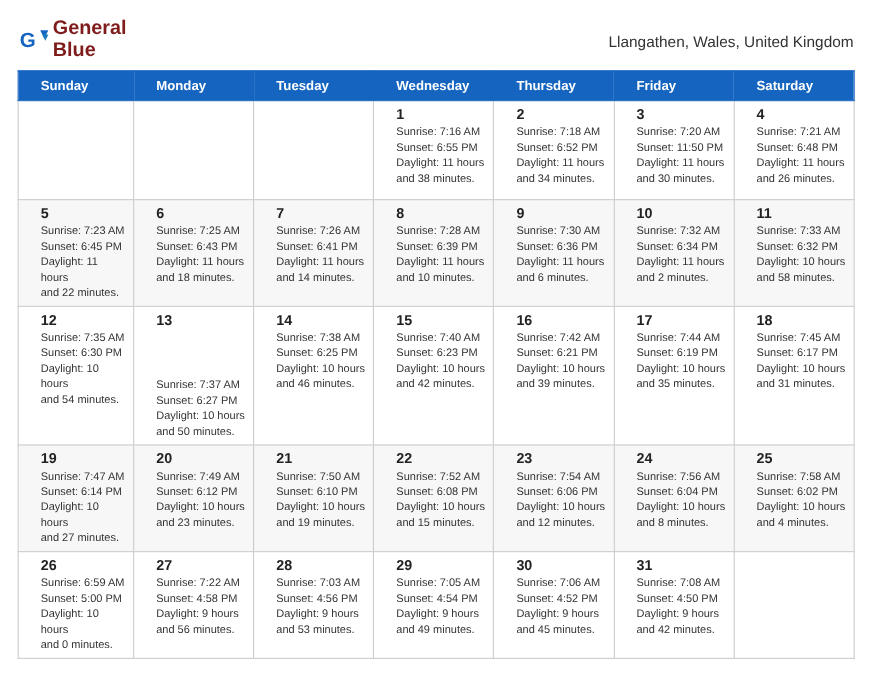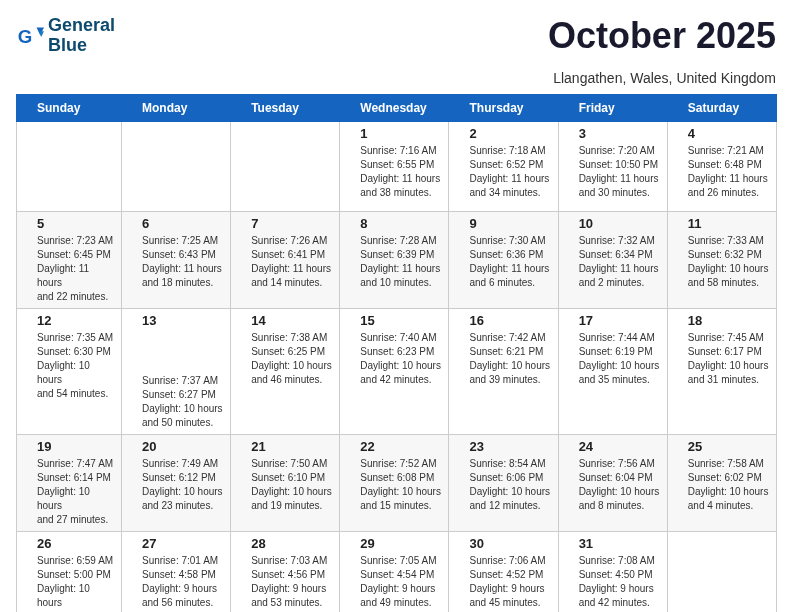"General" .logo-text span { color: #0c4a6e -> #7f1d1d }
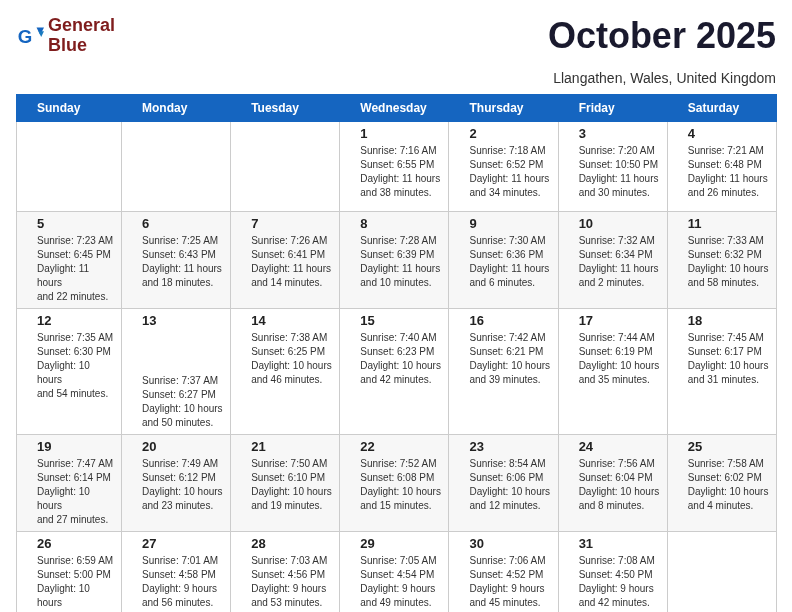"October 2025" div.month-title { html: <div>October 2025</div> -> none }
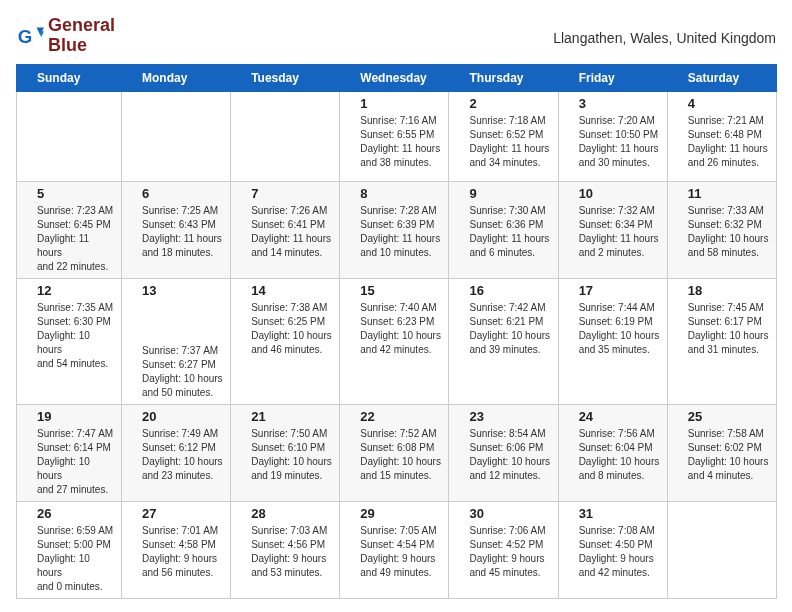"Sunrise: 7:20 AM" div.cell-text { text: 10:50 -> 11:50 }
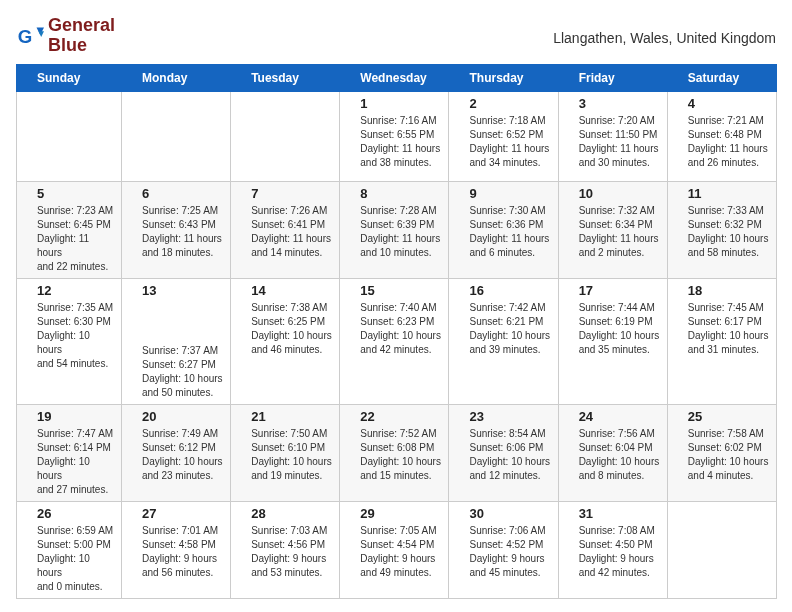"Sunrise: 8:54 AM" div.cell-text { text: 8:54 -> 7:54 }
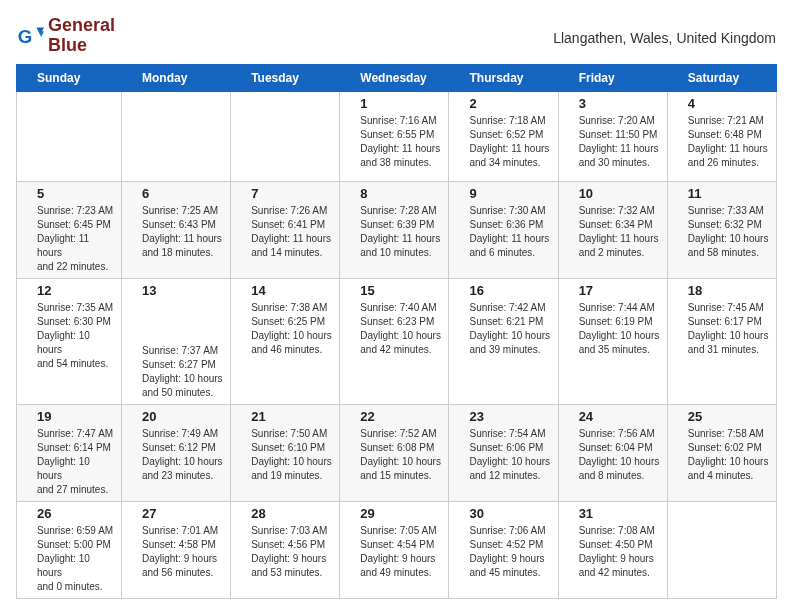"Sunrise: 7:01 AM" div.cell-text { text: 7:01 -> 7:22 }
